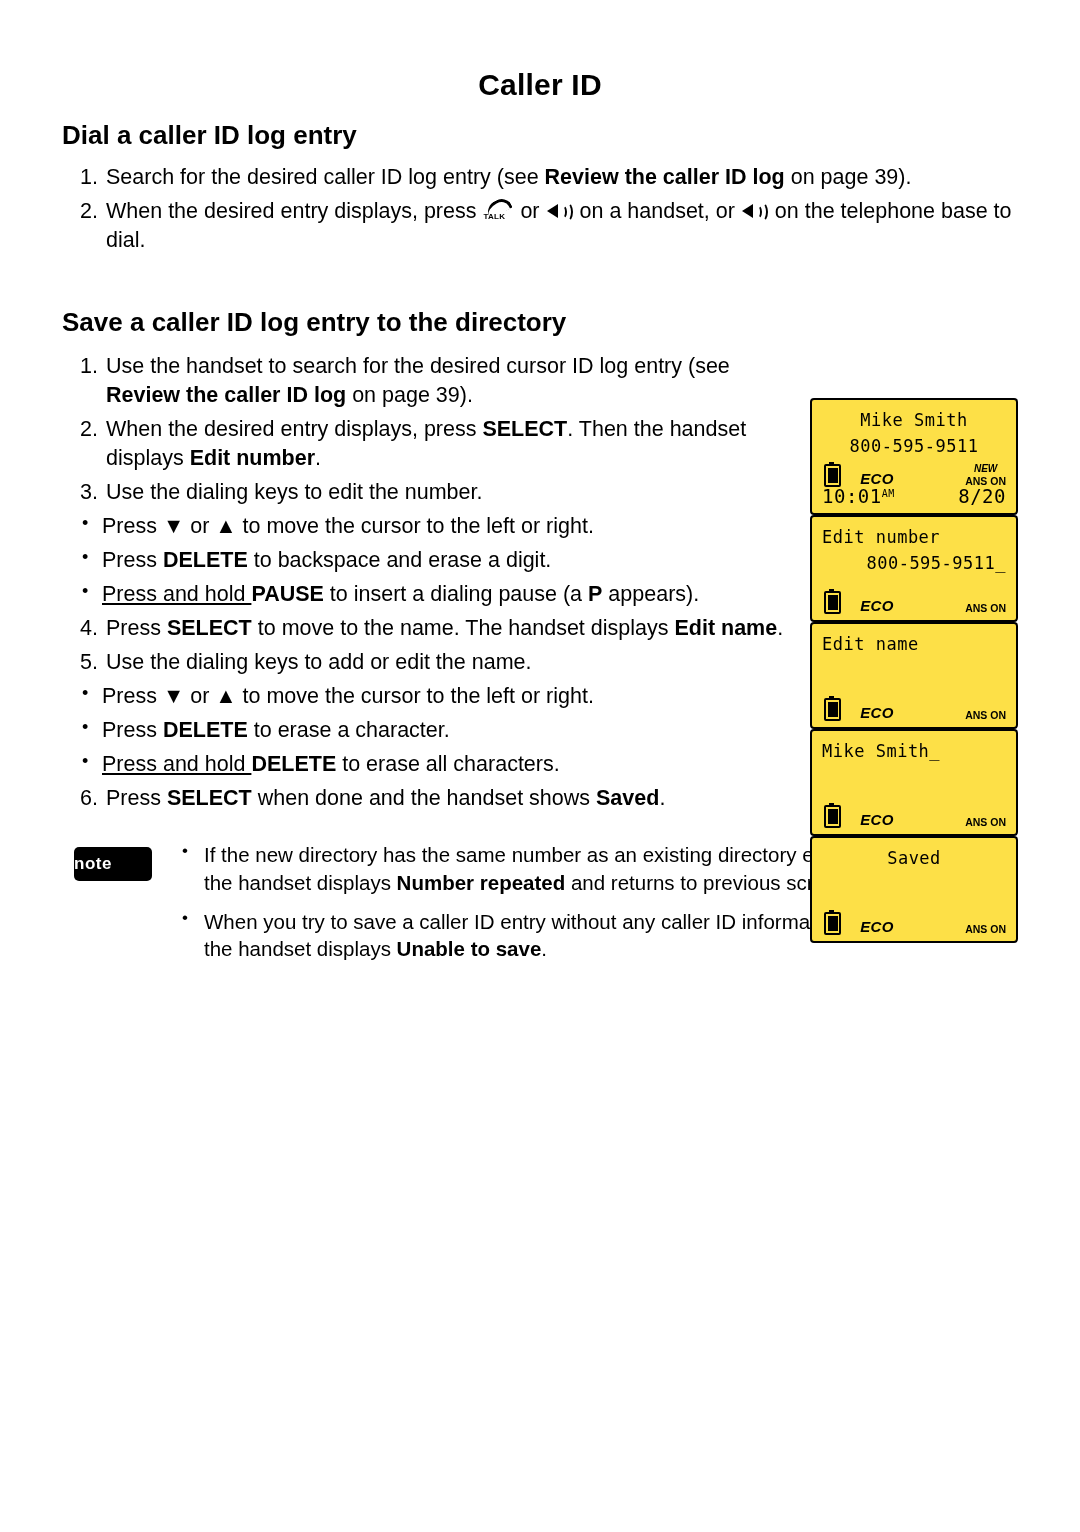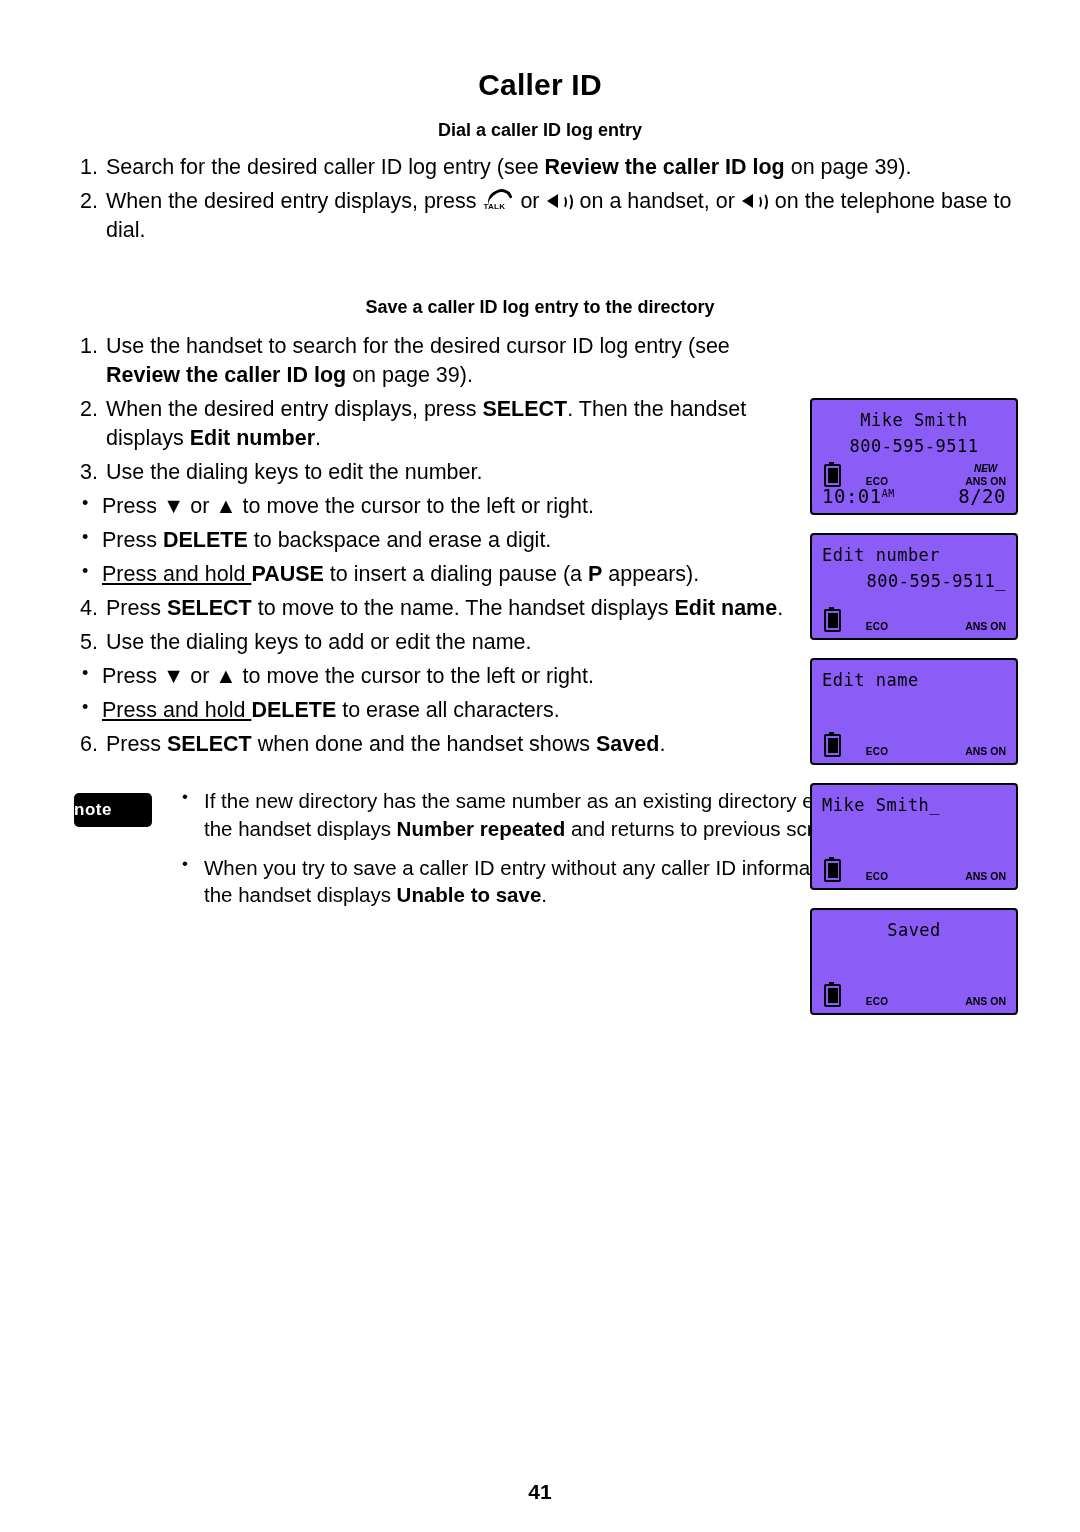"Dial a caller ID log" h2.section { font-size: 18px -> 26px; text-align: center -> none }
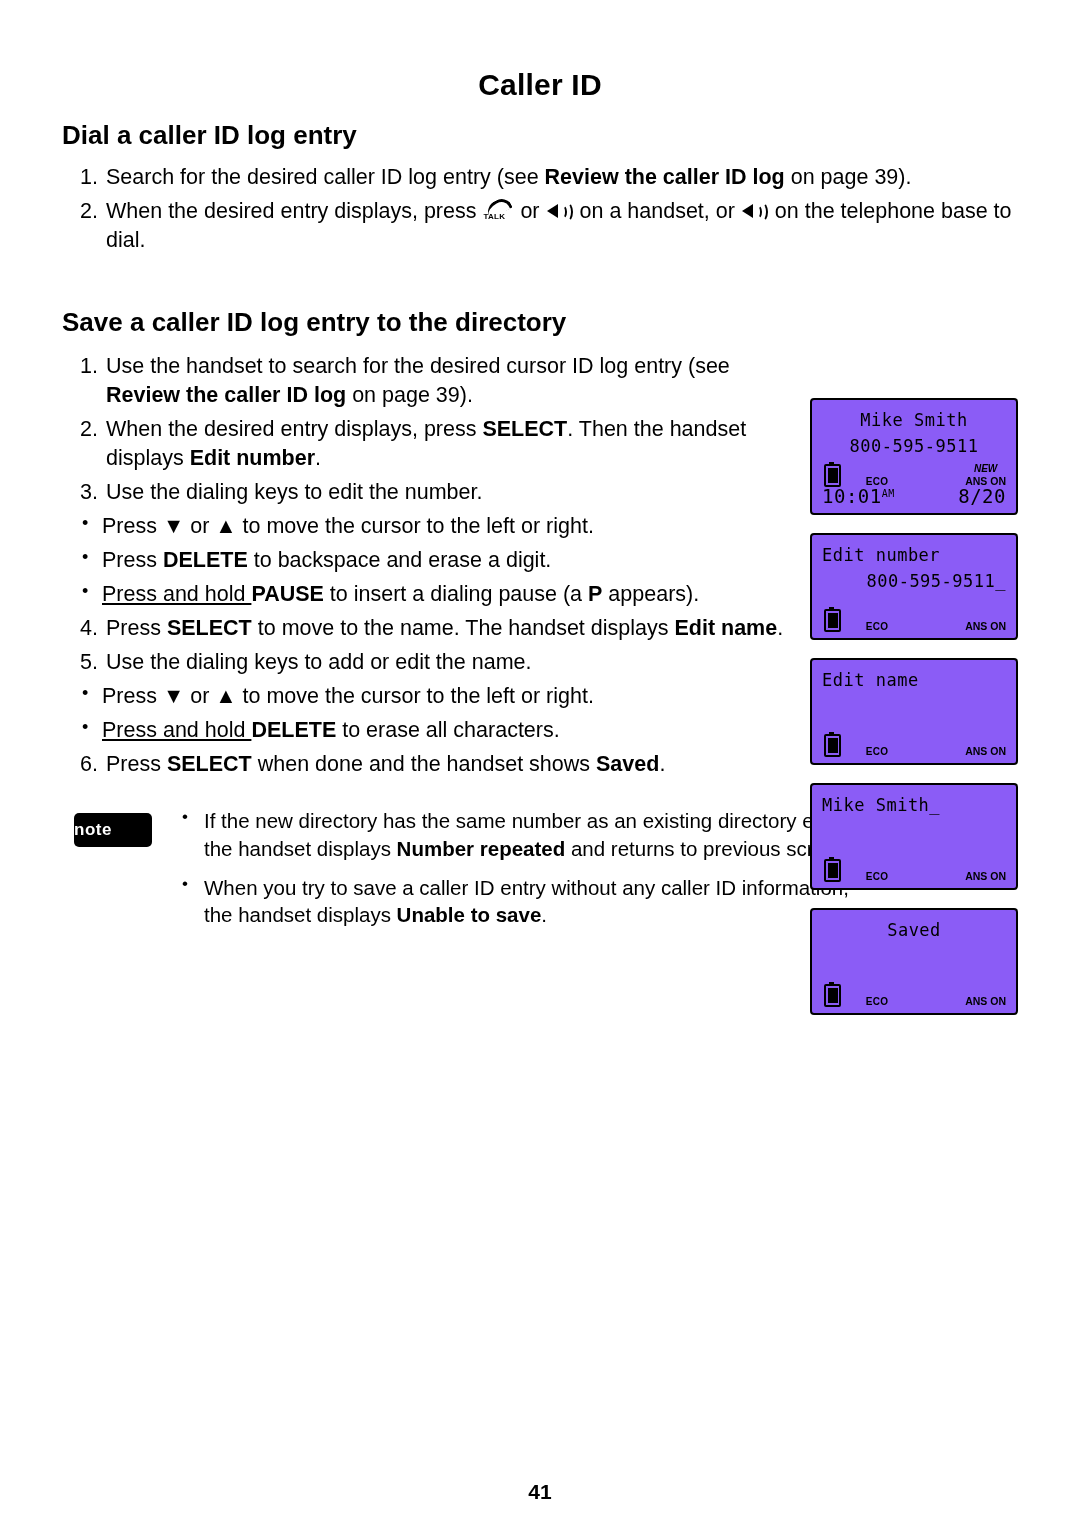"Mike Smith" .lcd { background: #8b5cf6 -> #fde047; margin-bottom: 18px -> 0 }
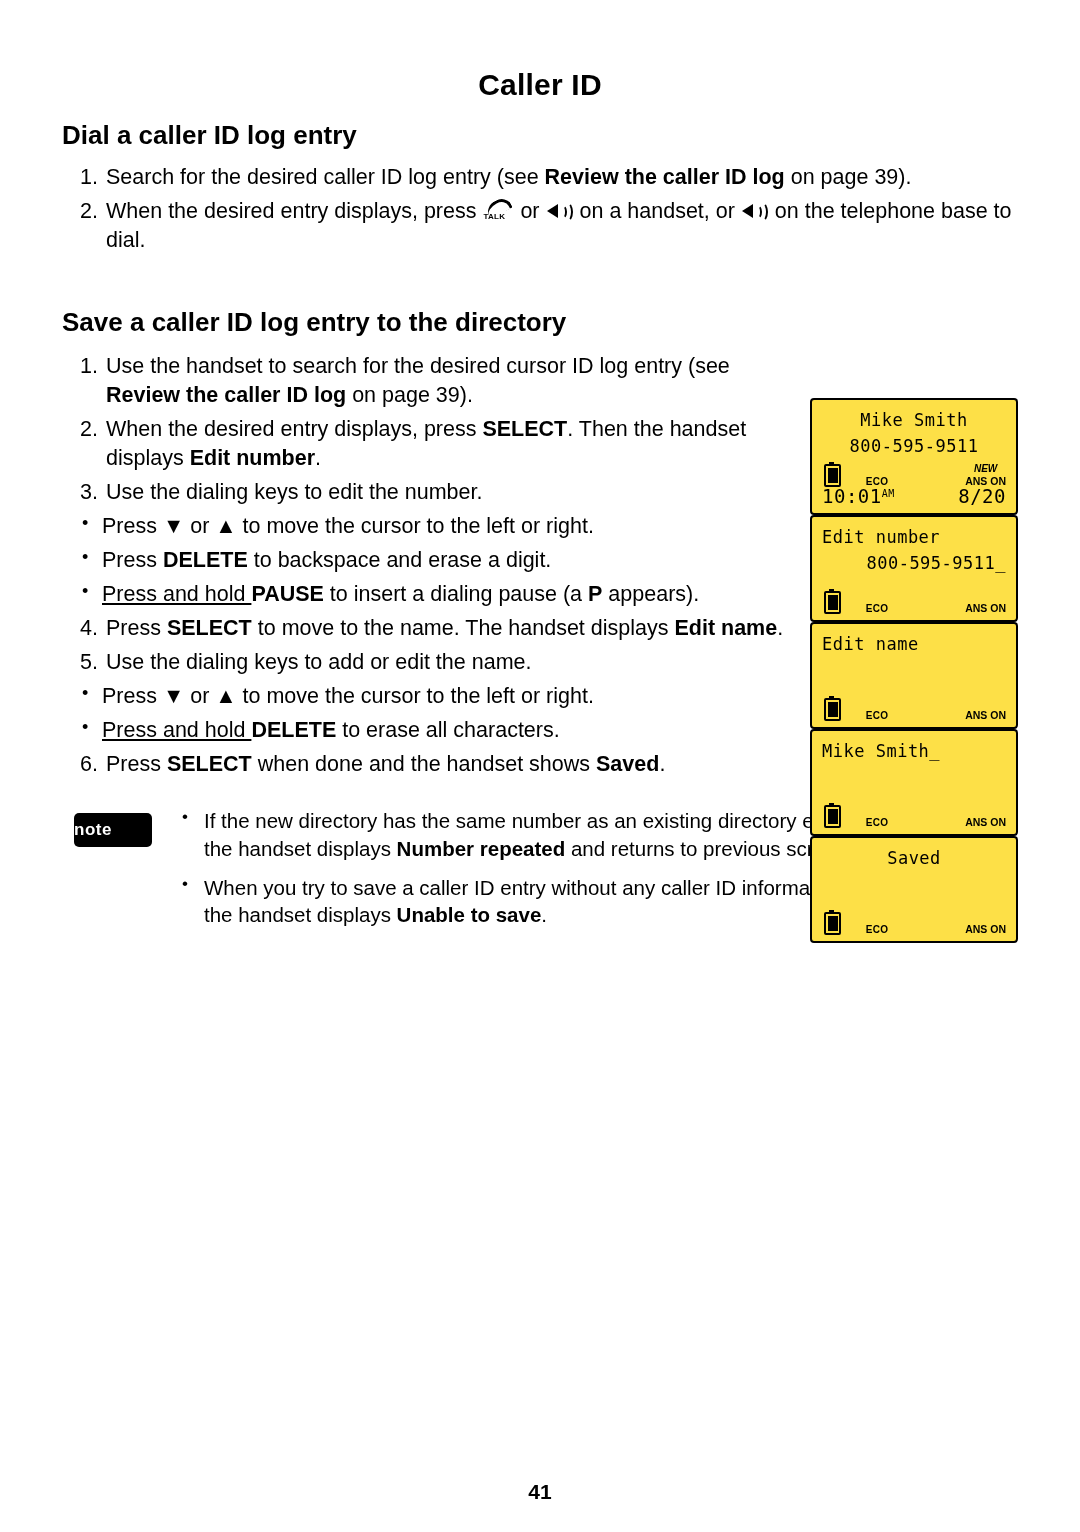"ECO" .eco { font-size: 10px -> 15px; font-style: none -> italic }
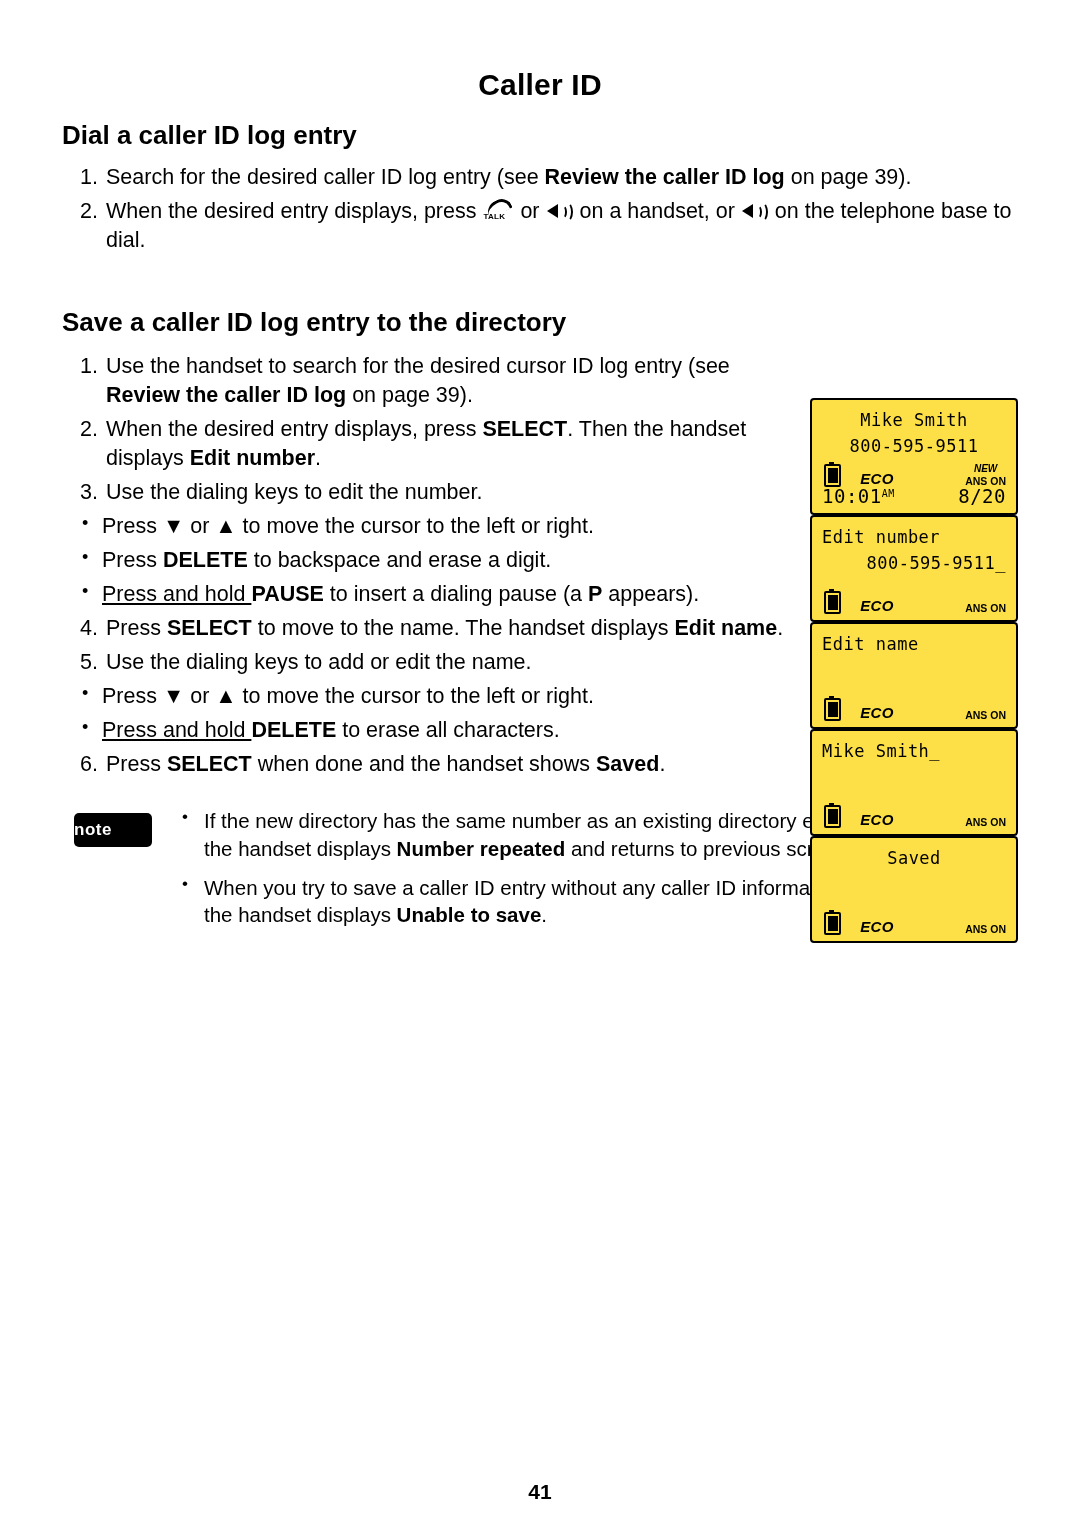"Press DELETE to erase a" li { html: none -> <li> <span>Press </span><b>DELETE</b><span> to erase a character.</span> </li> }
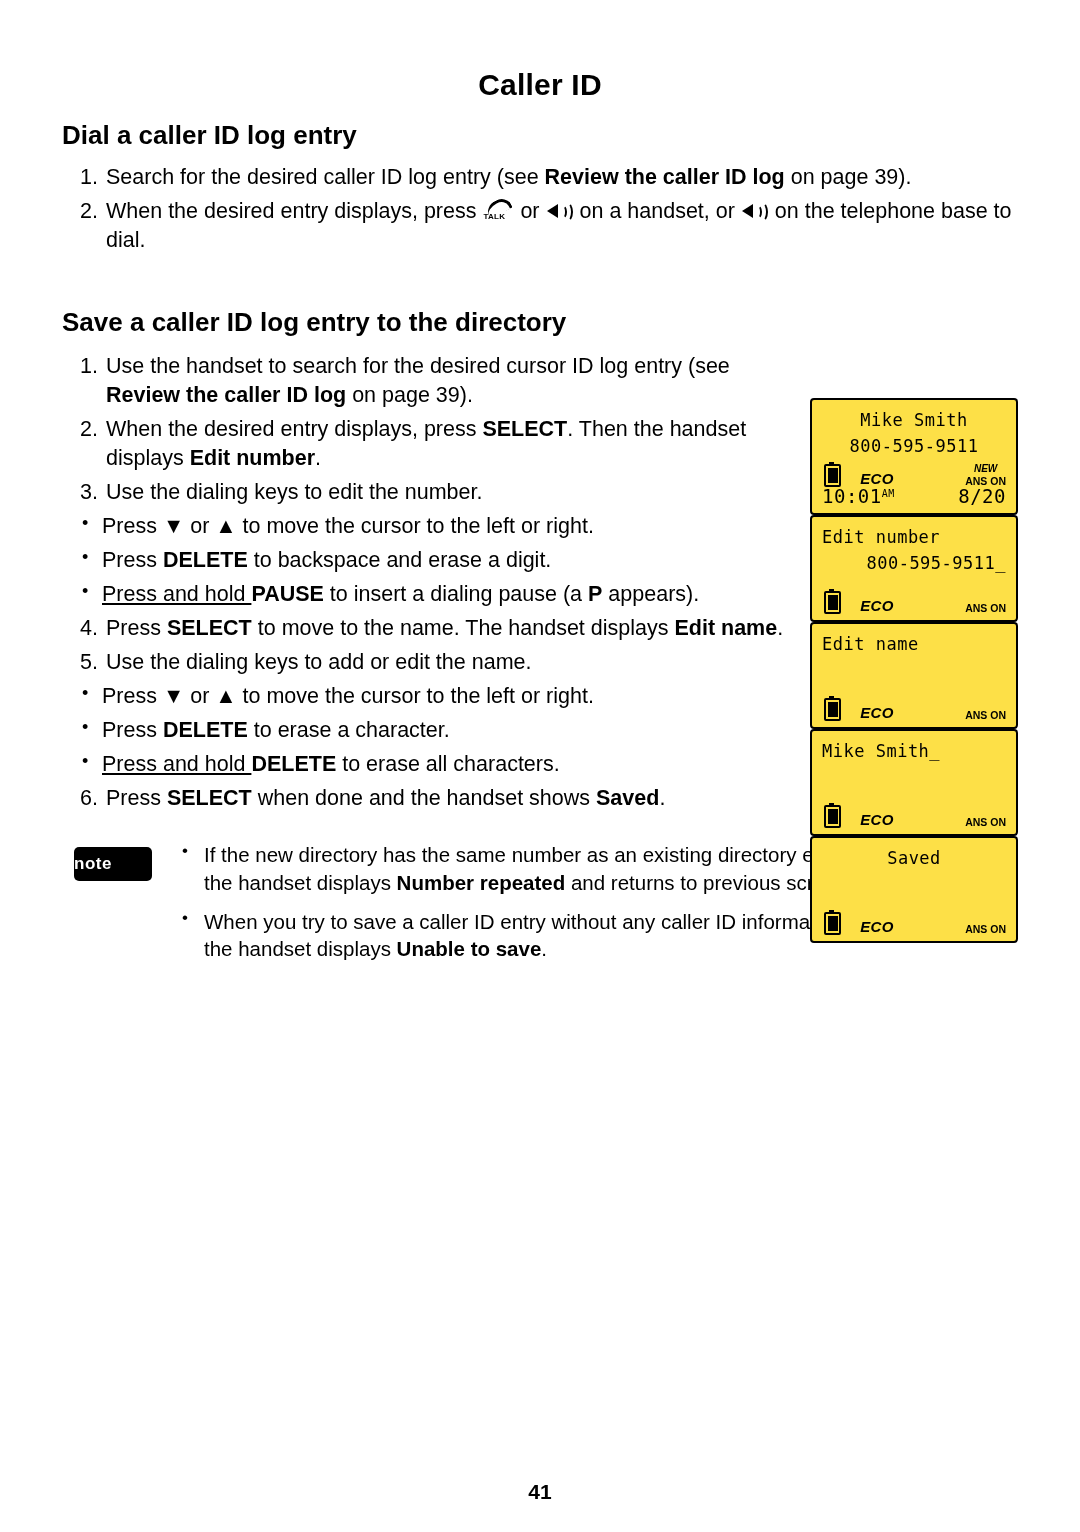"41" div.pagenum { html: <div>41</div> -> none }
